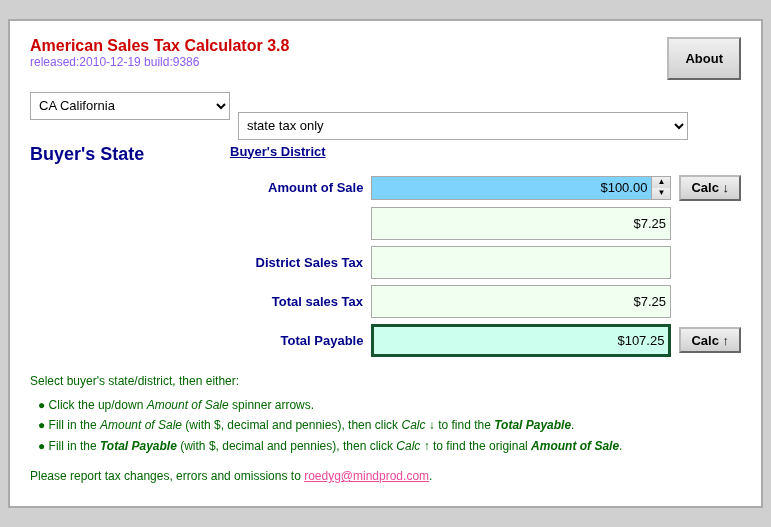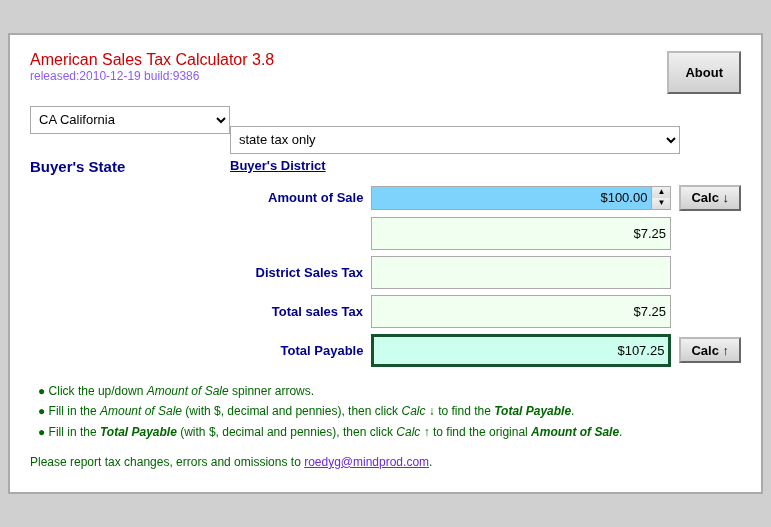"American Sales Tax Calculator 3.8" .app-title { font-weight: normal -> bold }
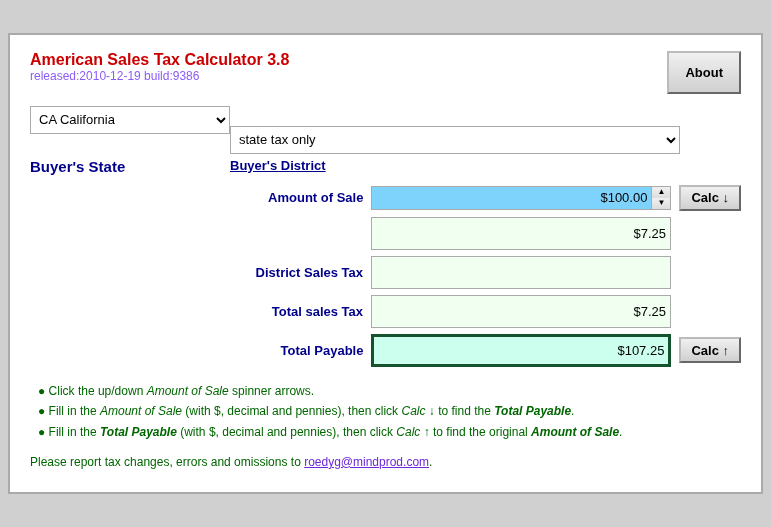"CA California" .selectors-row { gap: 0 -> 8px }
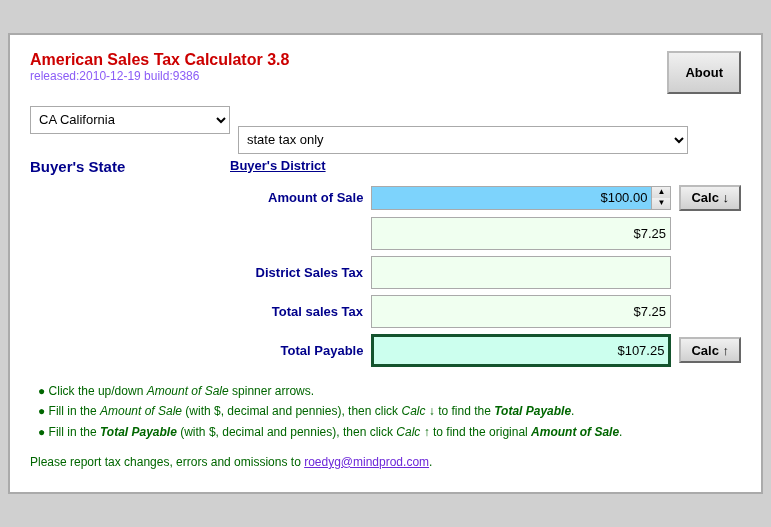"Buyer's State" .buyer-state-label { font-size: 15px -> 18px }
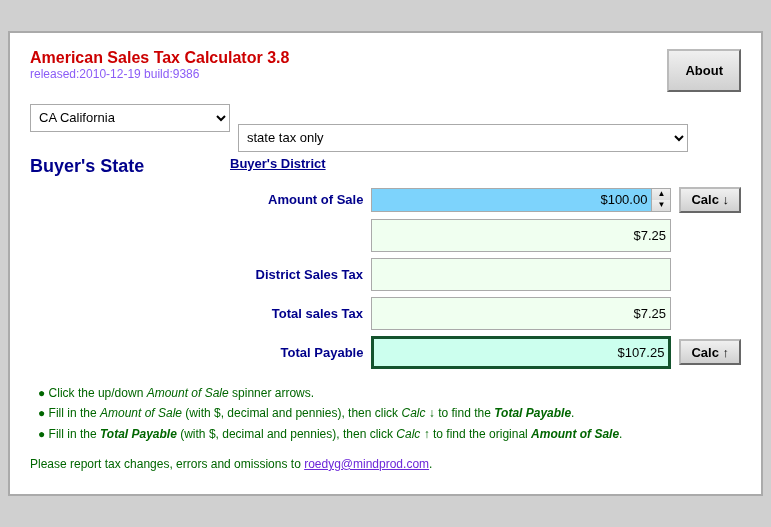"Select buyer's state/district, then" div.intro { html: none -> <div>Select buyer's state/district, then either:</div> }
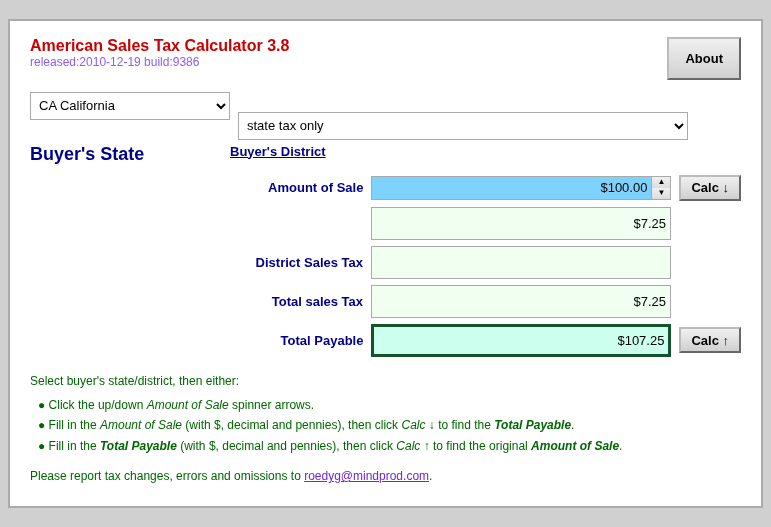"roedyg@mindprod.com" .instructions a { color: #6d28d9 -> #ec4899 }
